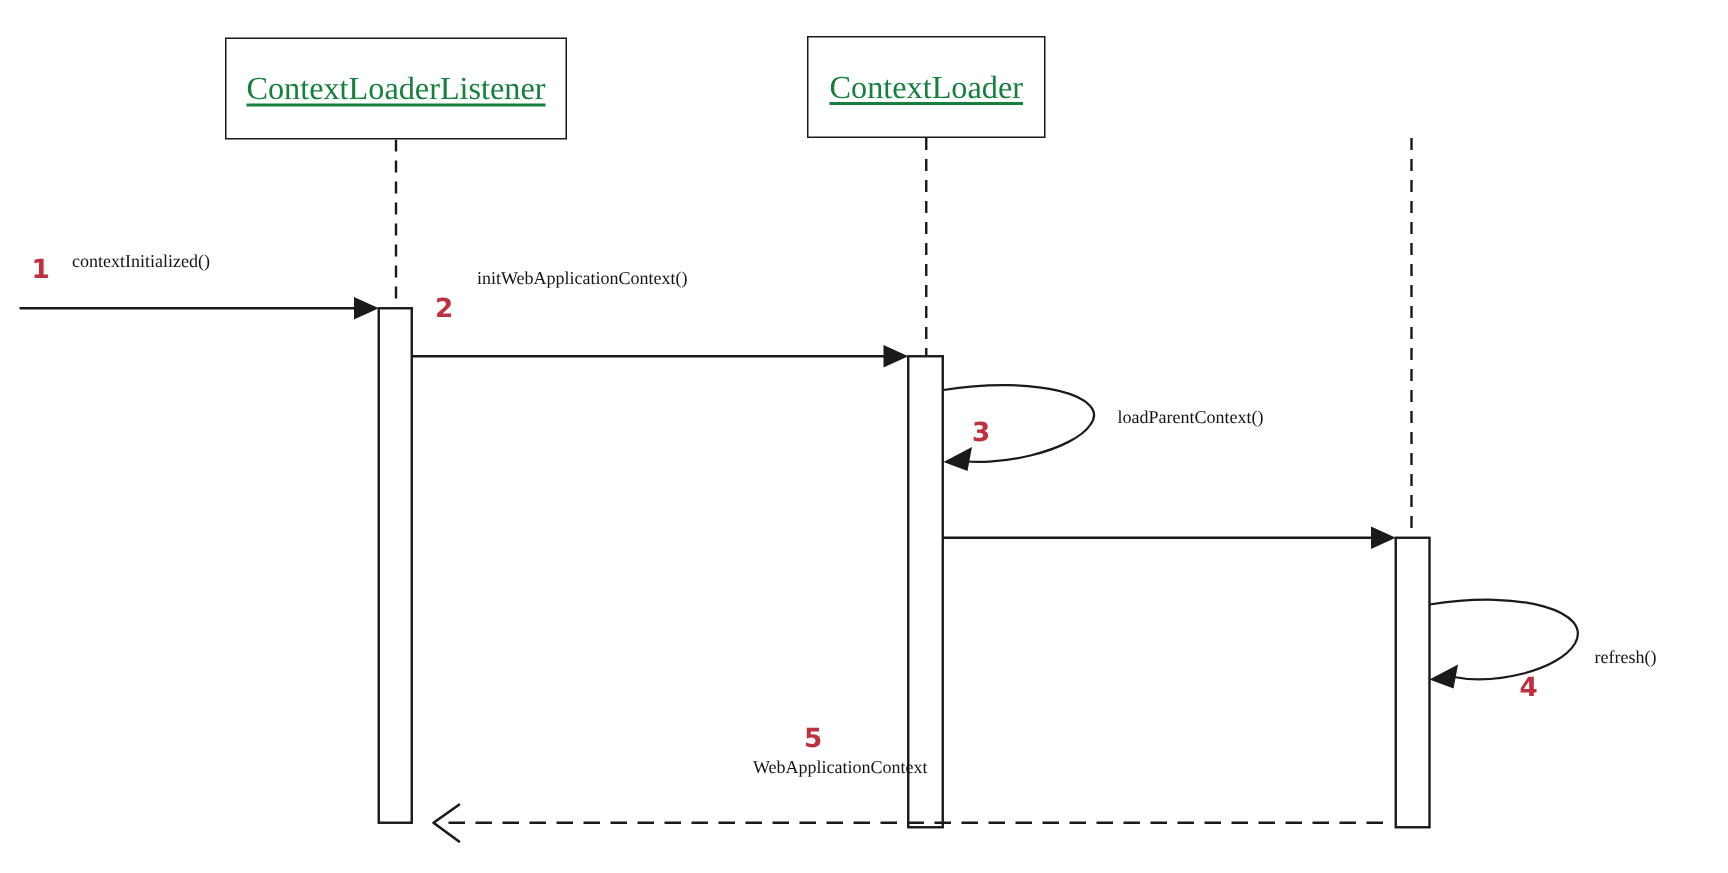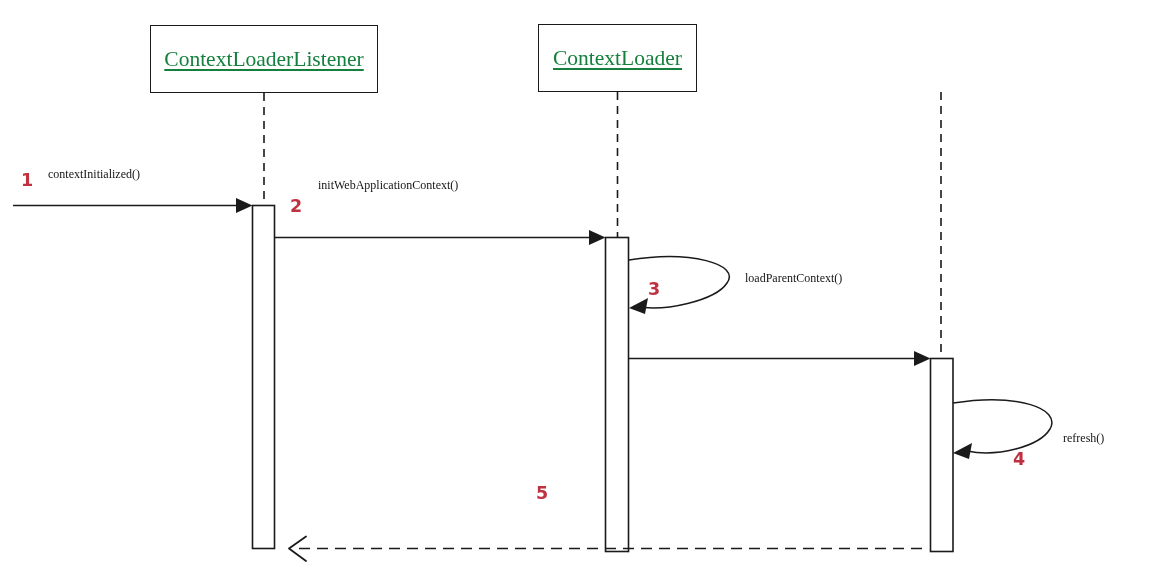"WebApplicationContext" div.mlabel { html: none -> <div>WebApplicationContext</div> }
